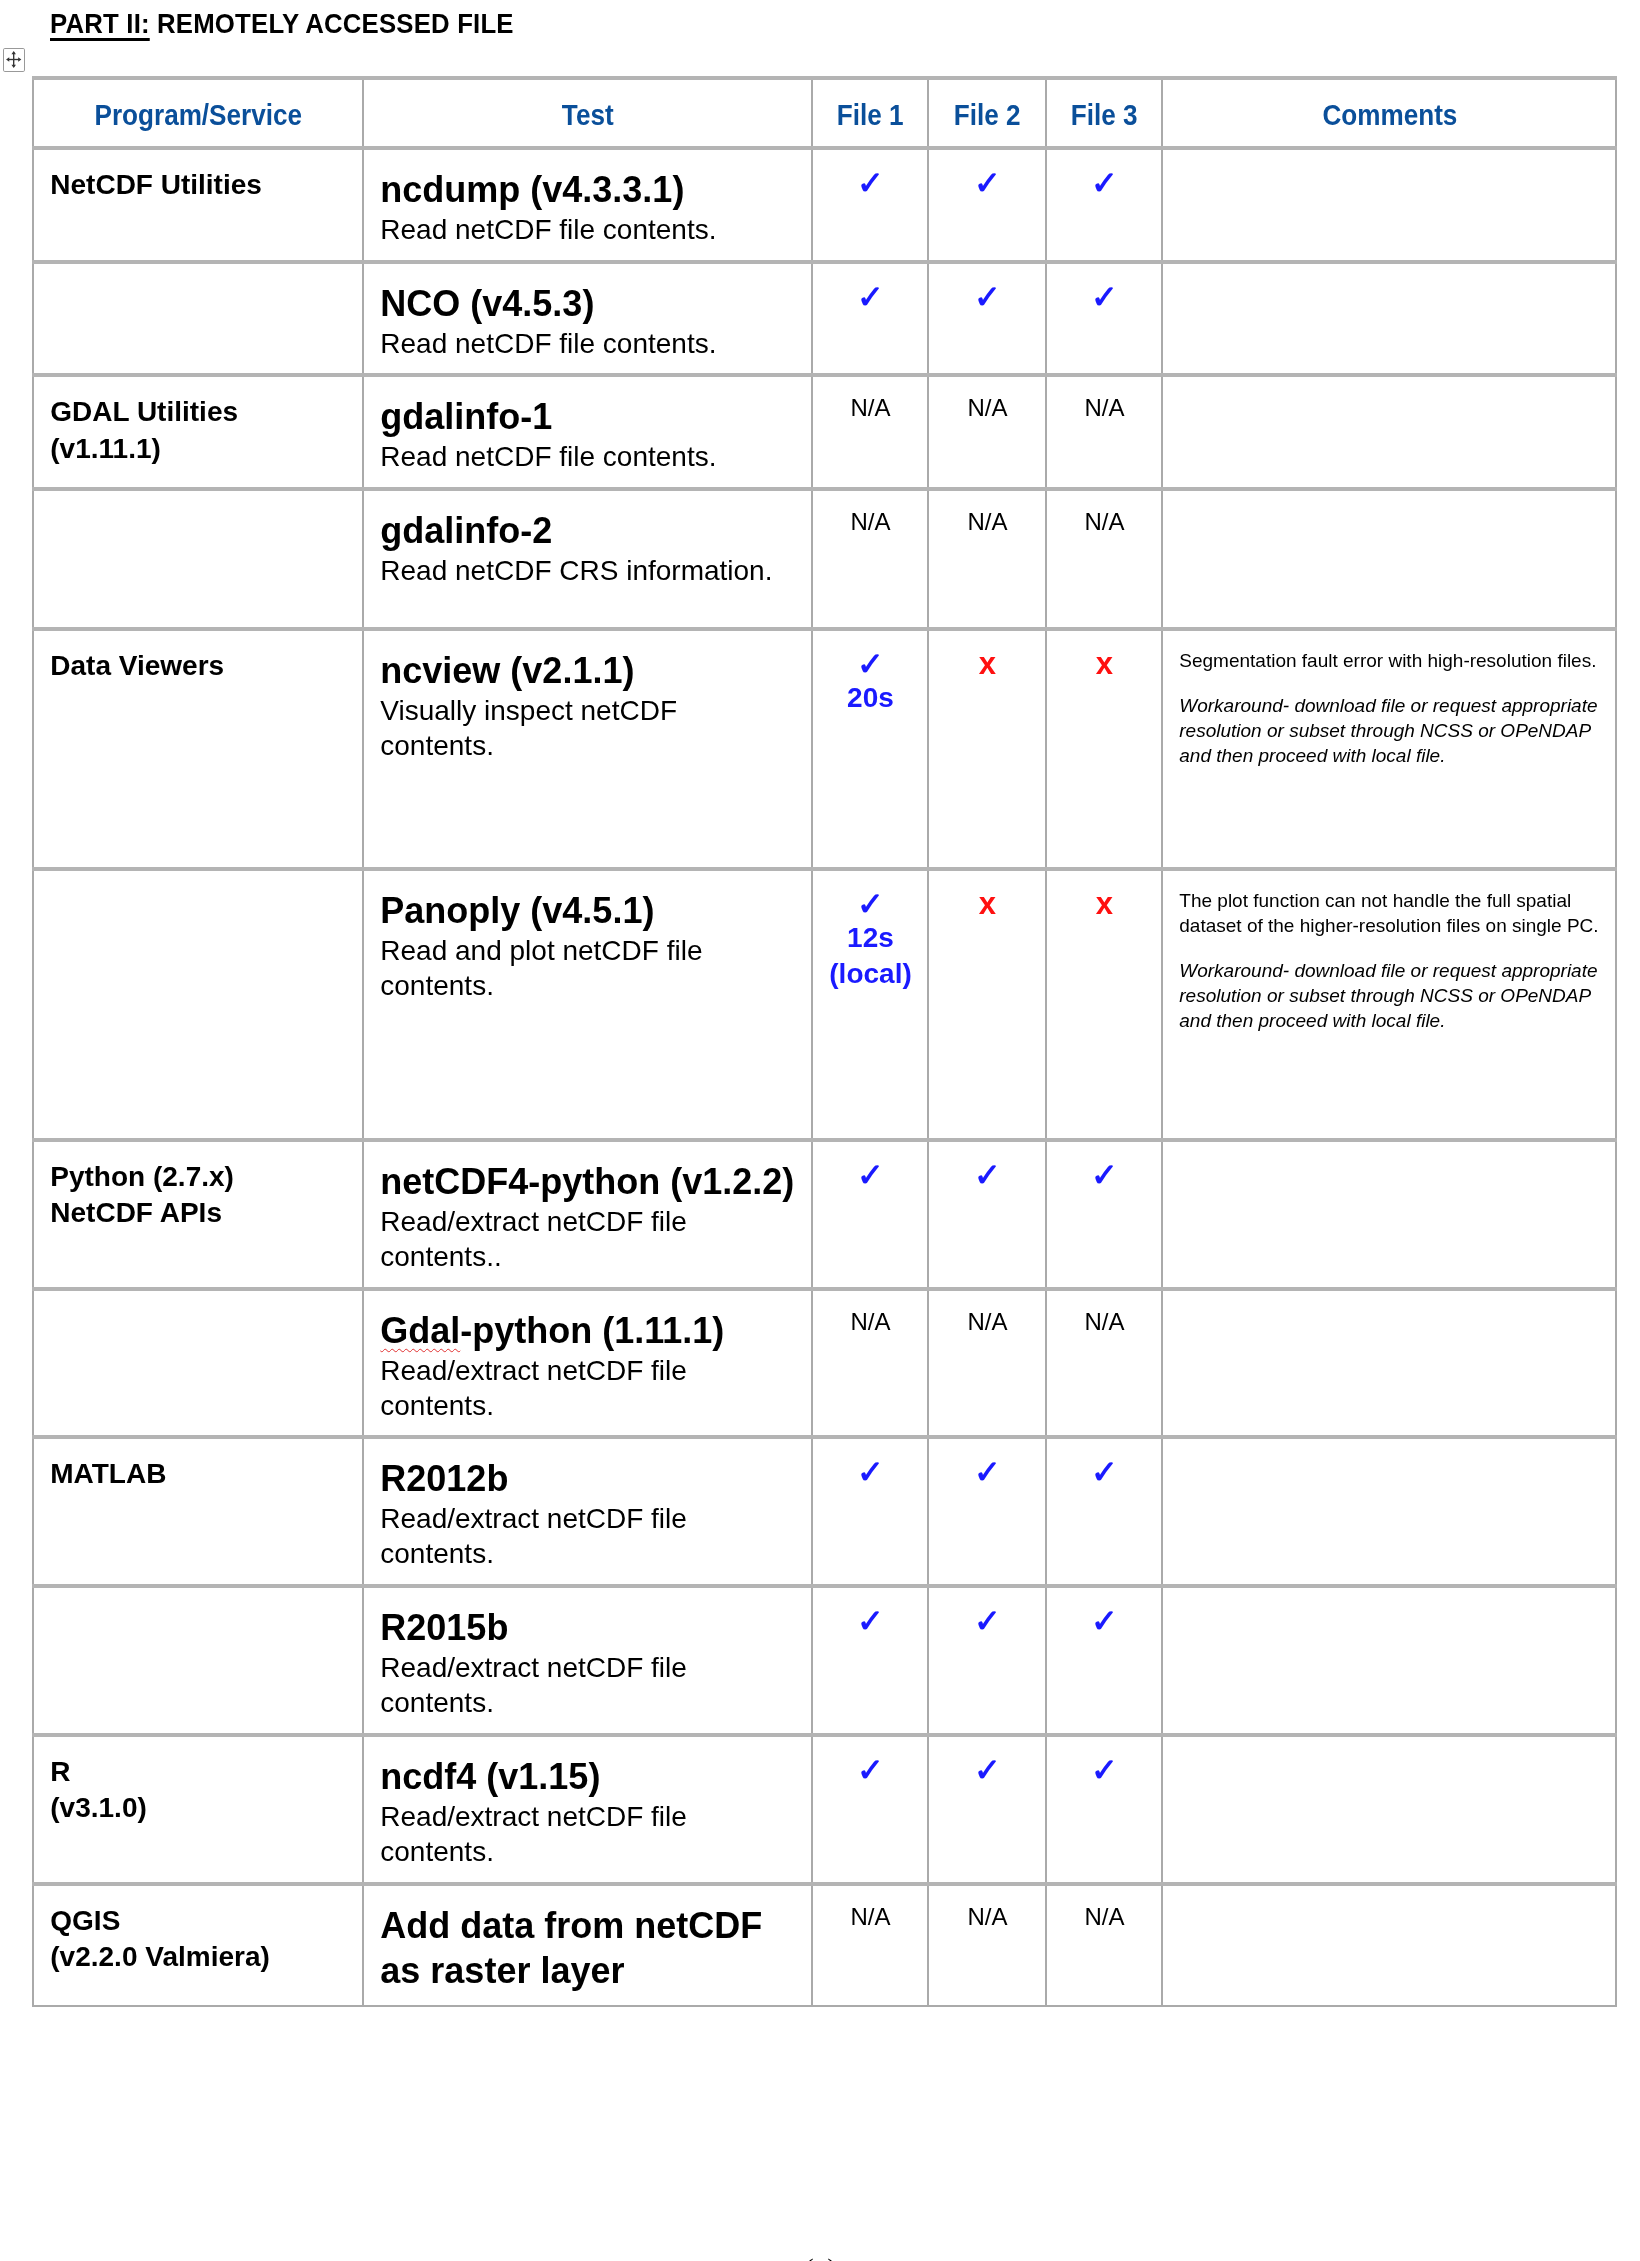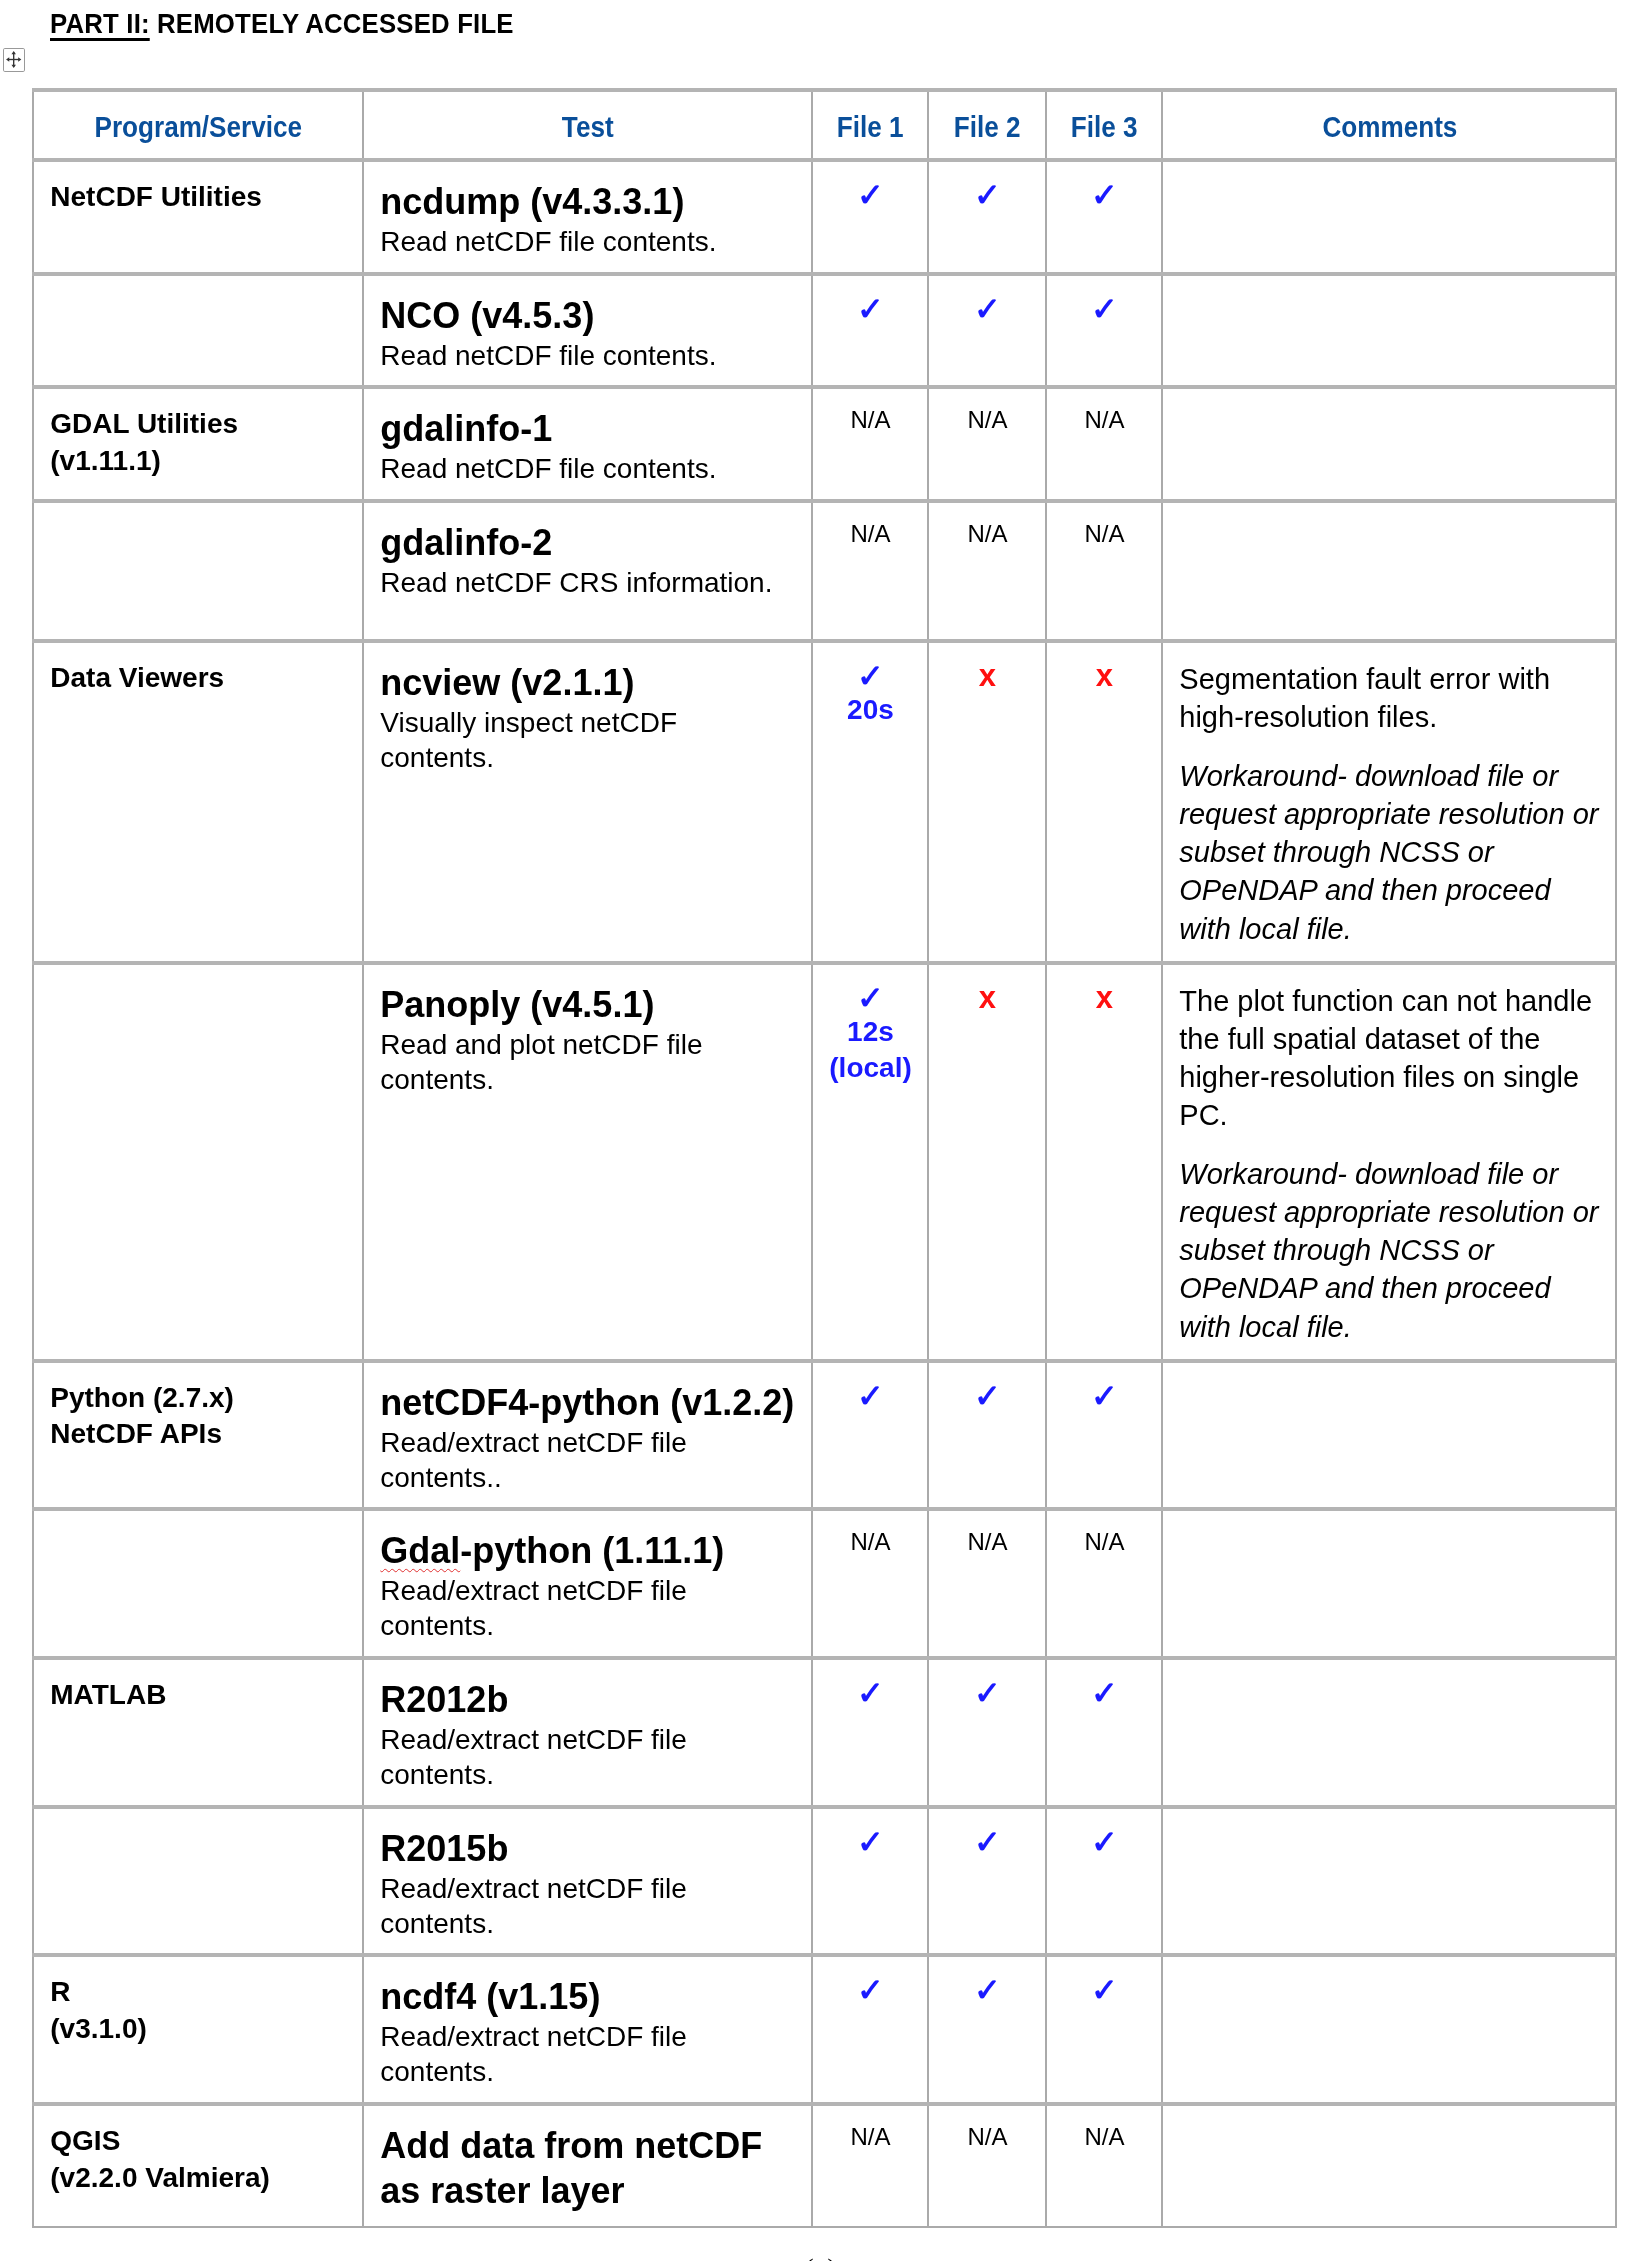"Program/Service" table.main { top: 88px -> 76px }
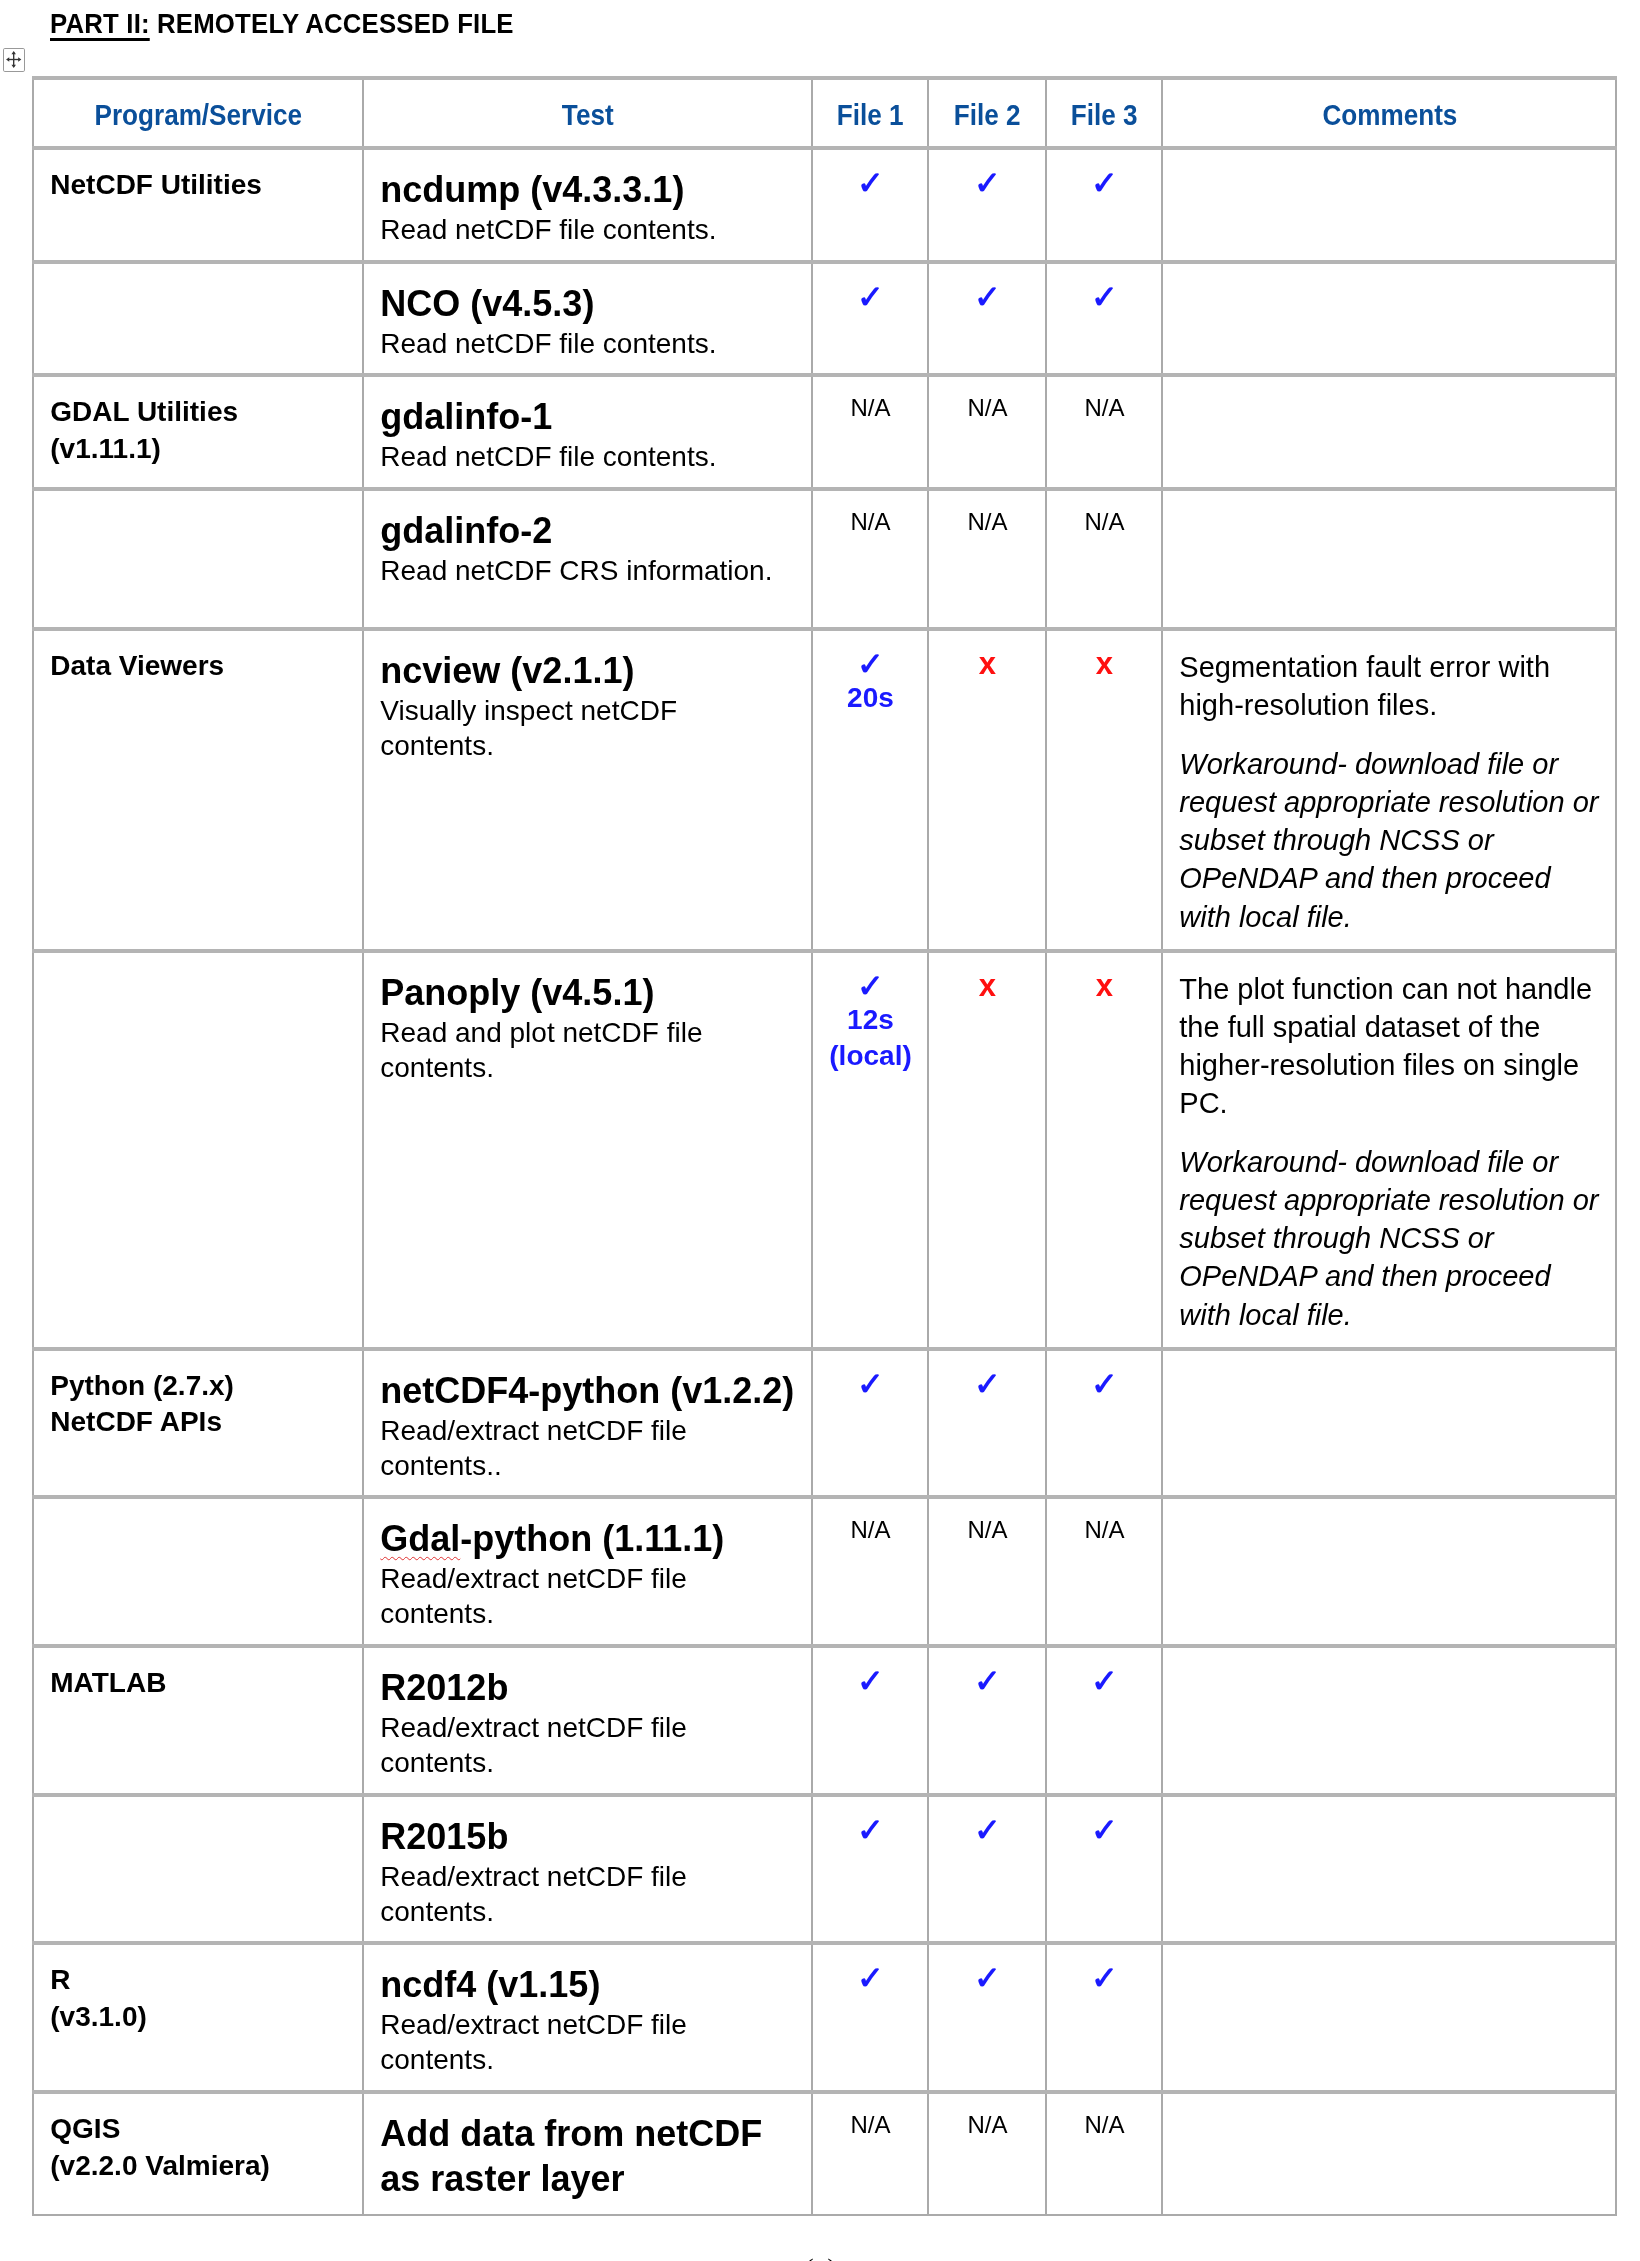"Segmentation fault error with" .comment { font-size: 29px -> 19px }
